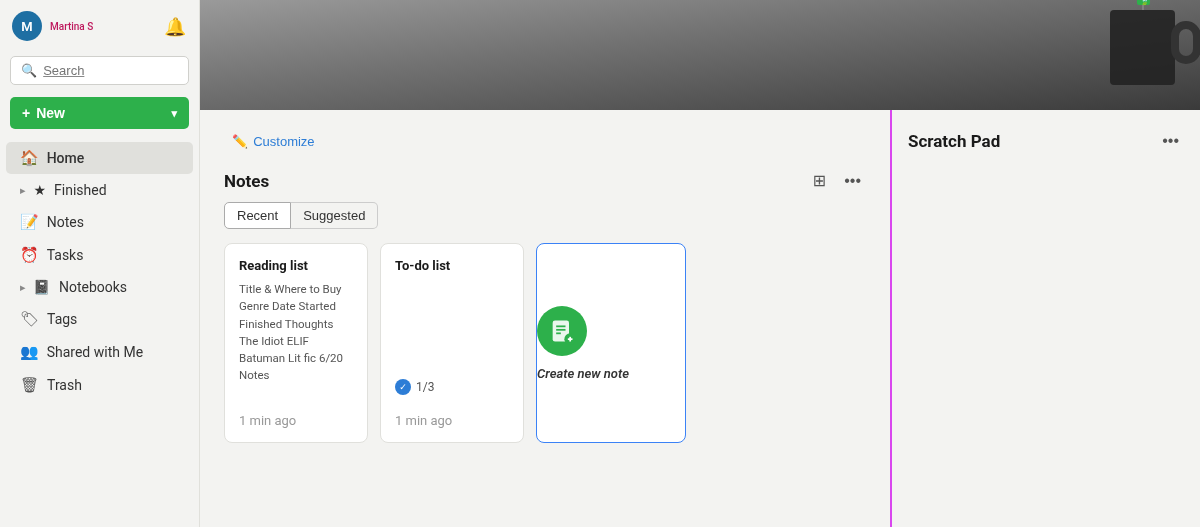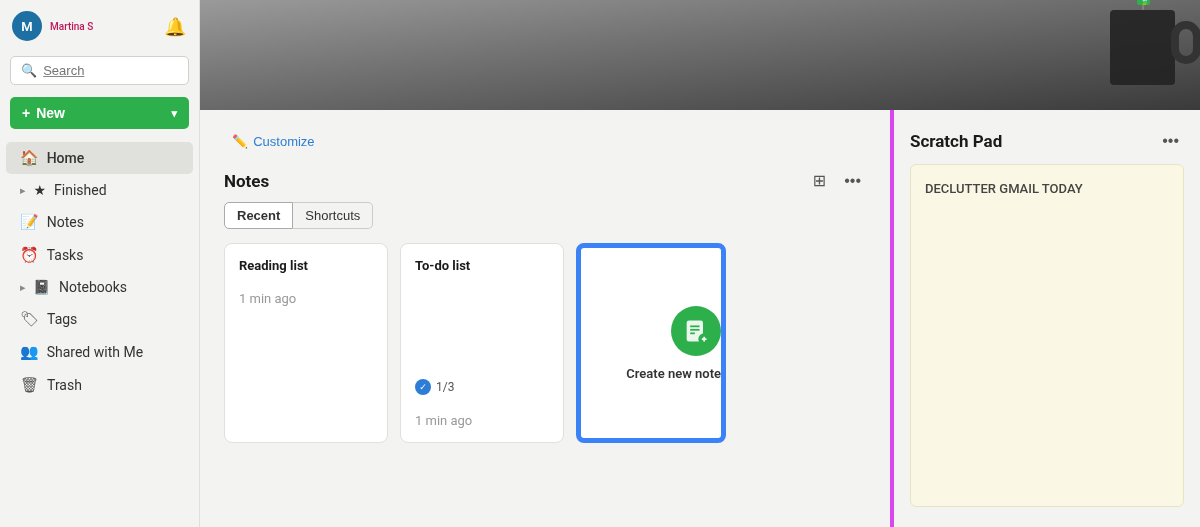"Scratch Pad" .scratch-section { border-left: 4px solid #d946ef -> 2px solid #d946ef }
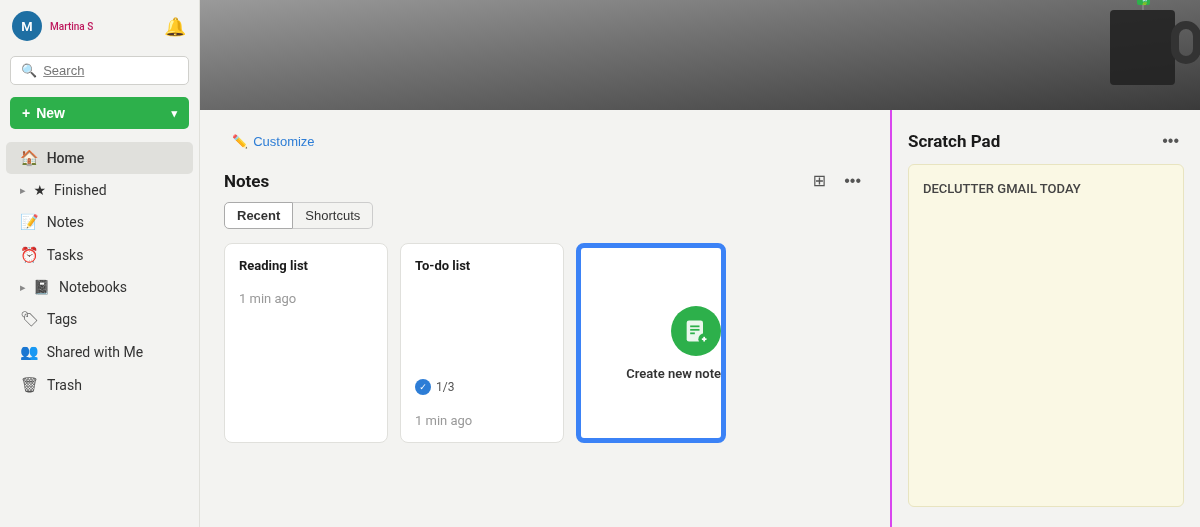"DECLUTTER GMAIL TODAY" div.scratch-pad { html: <div>DECLUTTER GMAIL TODAY</div> -> none }
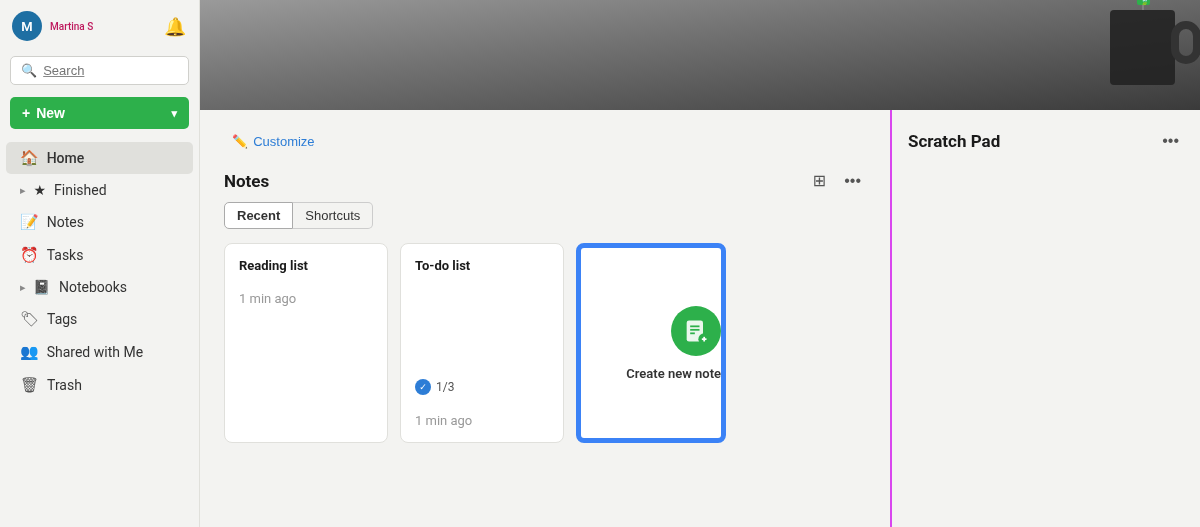"Recent" .tab.active { font-weight: 700 -> 400 }
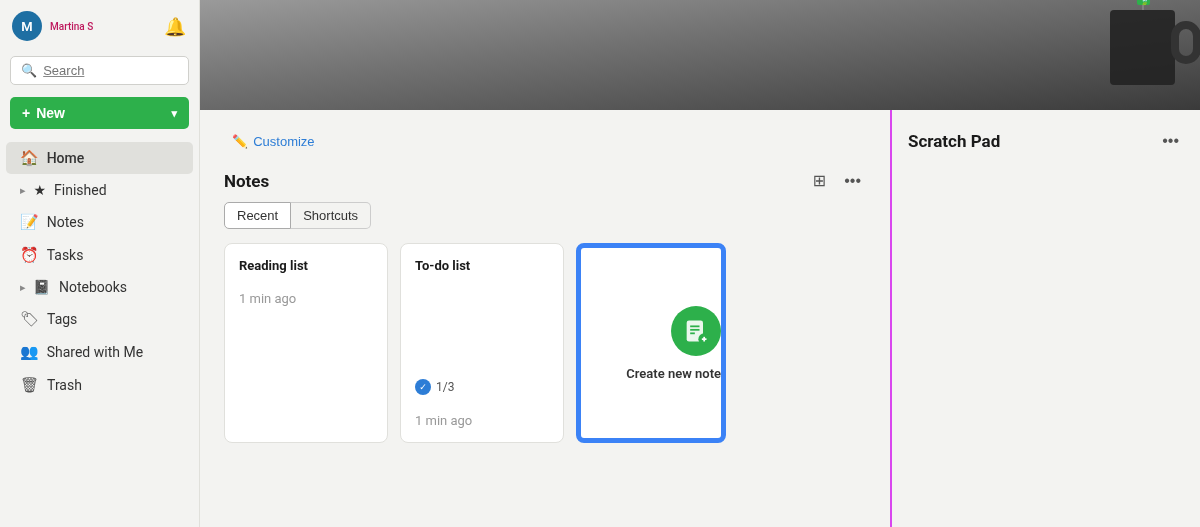"Shortcuts" button.tab { text: Shortcuts -> Suggested }
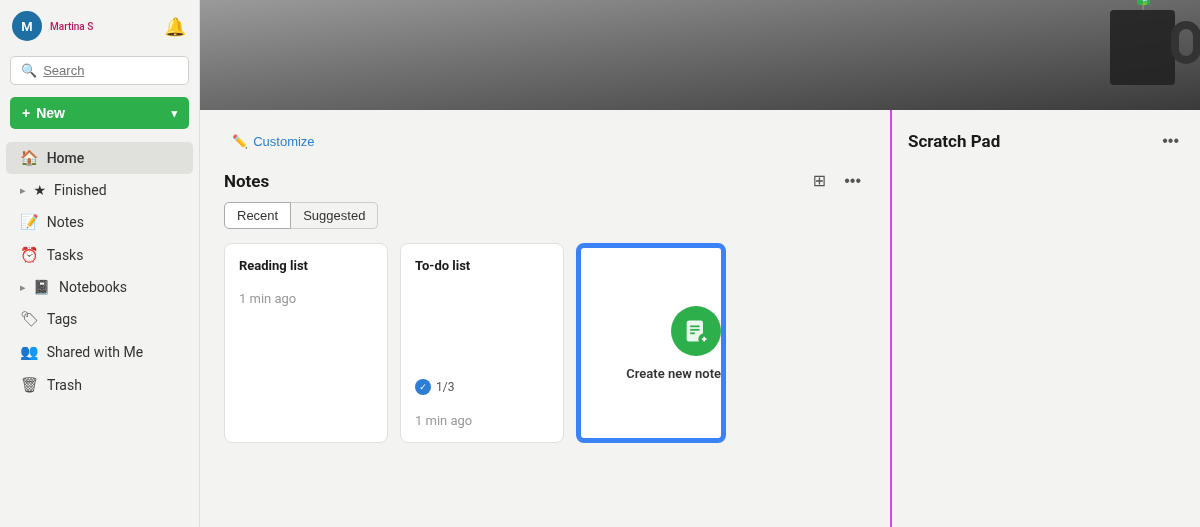"Reading list" .note-card { width: 164px -> 144px }
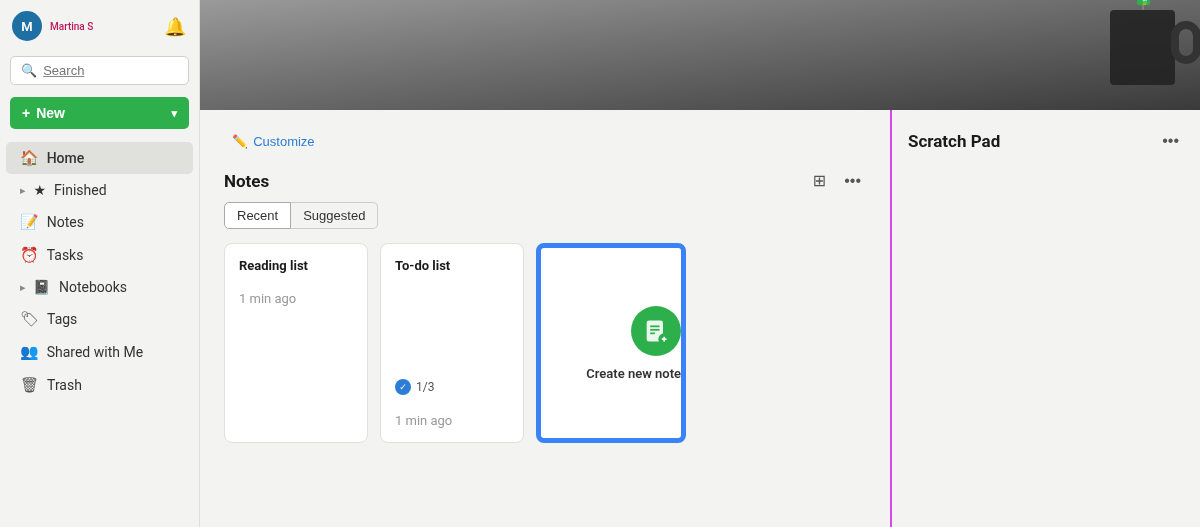"Title & Where to Buy" div.note-content { html: none -> <div>Title &amp; Where to Buy Genre Date Started Finished Thoughts The Idiot ELIF Batuman Lit fic 6/20 Notes</div> }
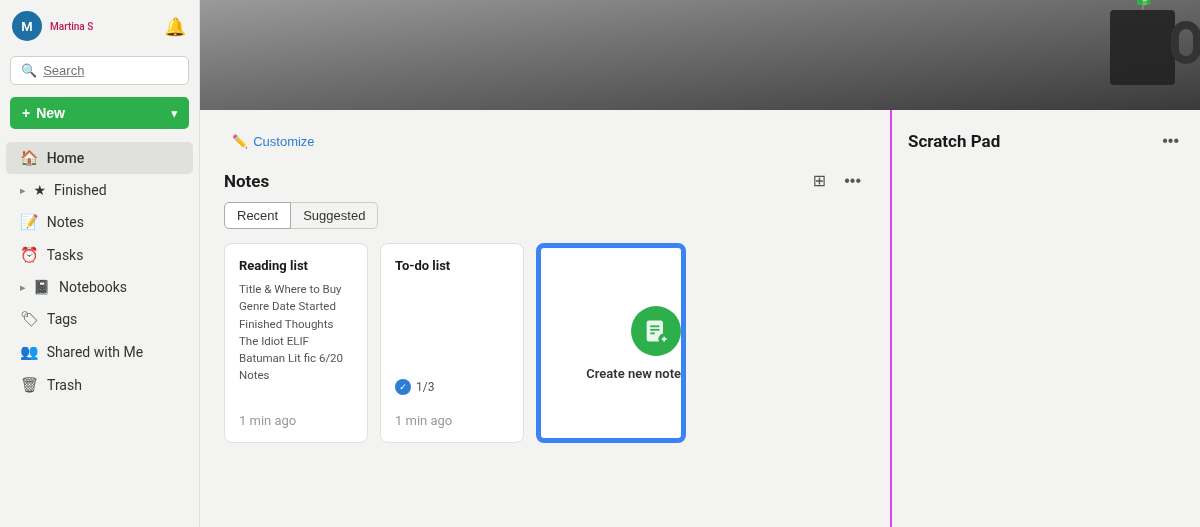"Create new note" .create-card { align-items: flex-end -> flex-start; border: 5px solid #3b82f6 -> 1px solid #3b82f6; font-style: none -> italic }
